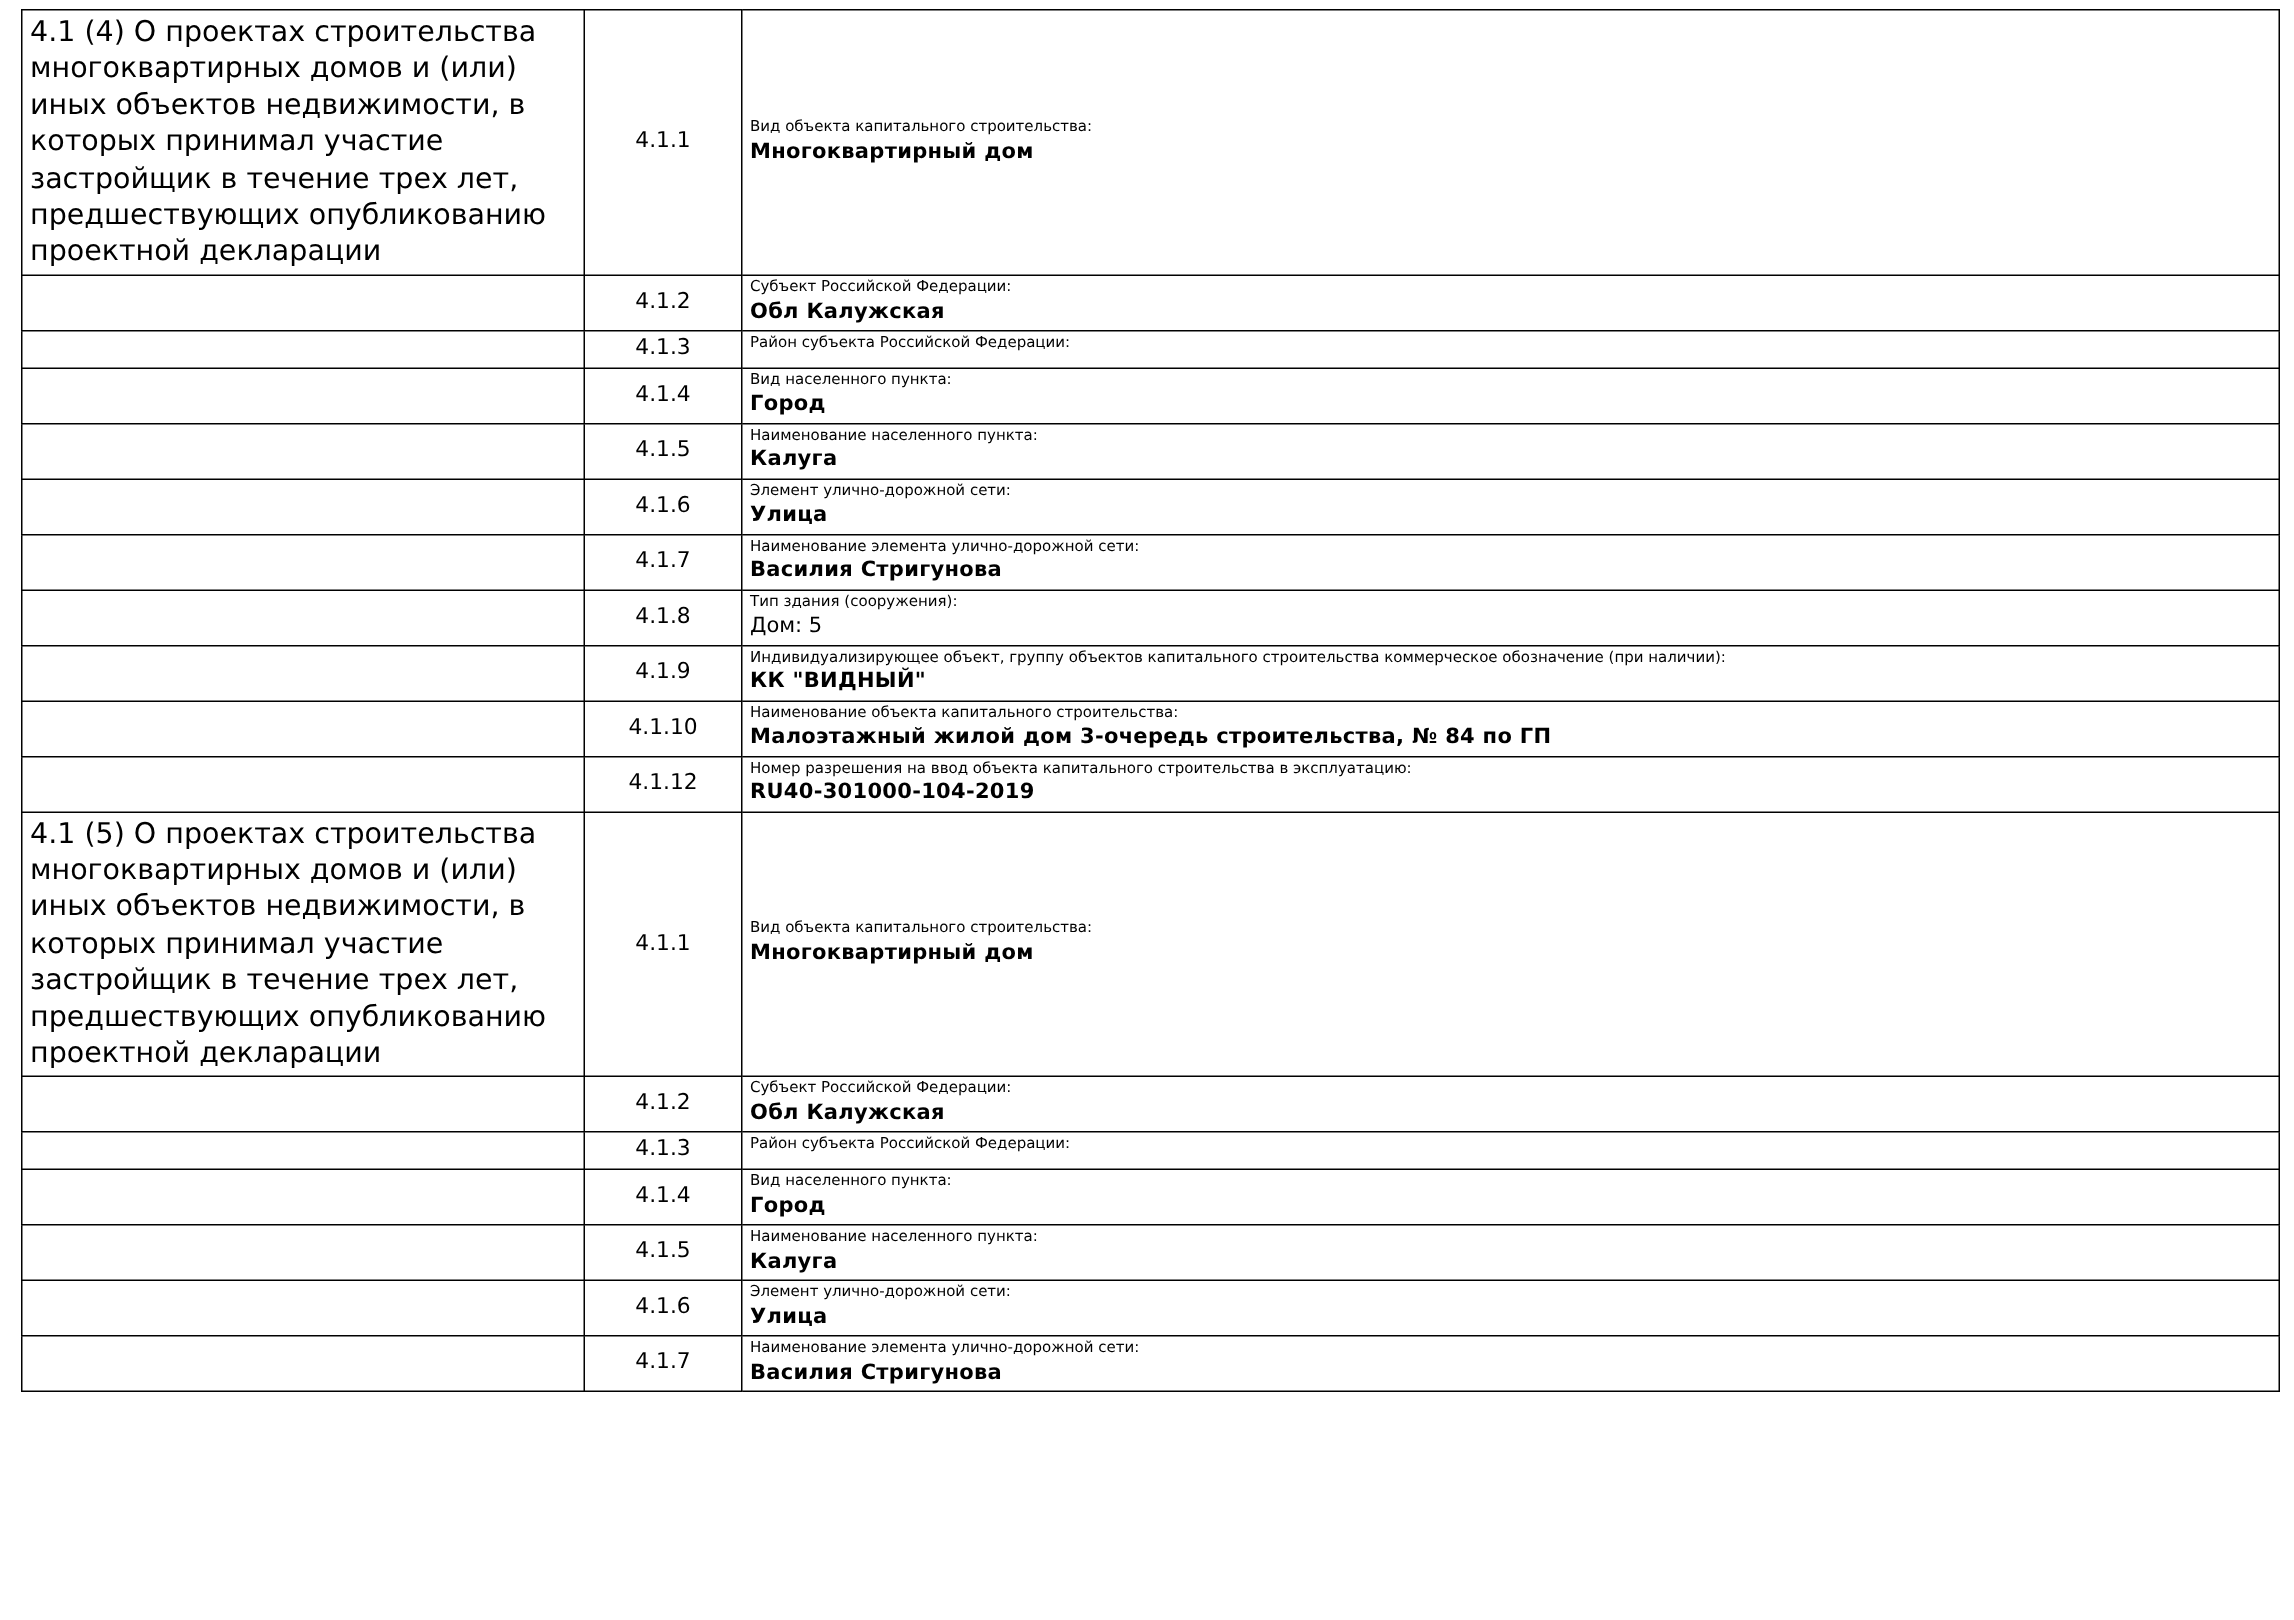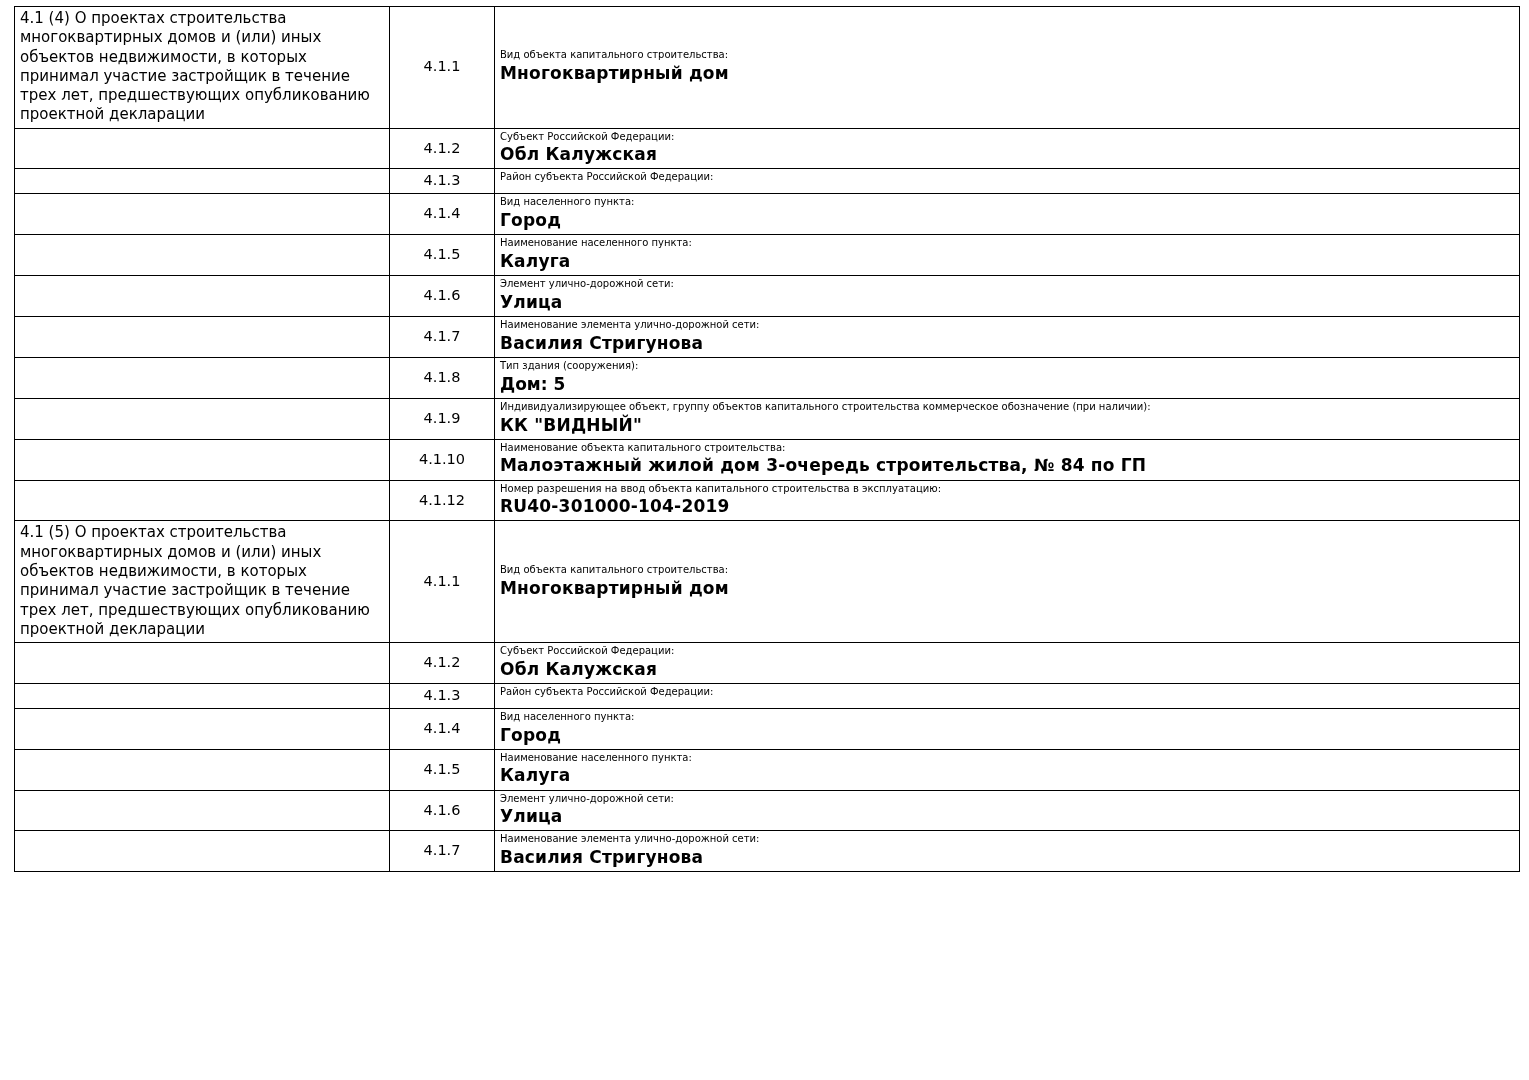"4.1 (4) О проектах строительства" .section-text { font-size: 15px -> 19px }
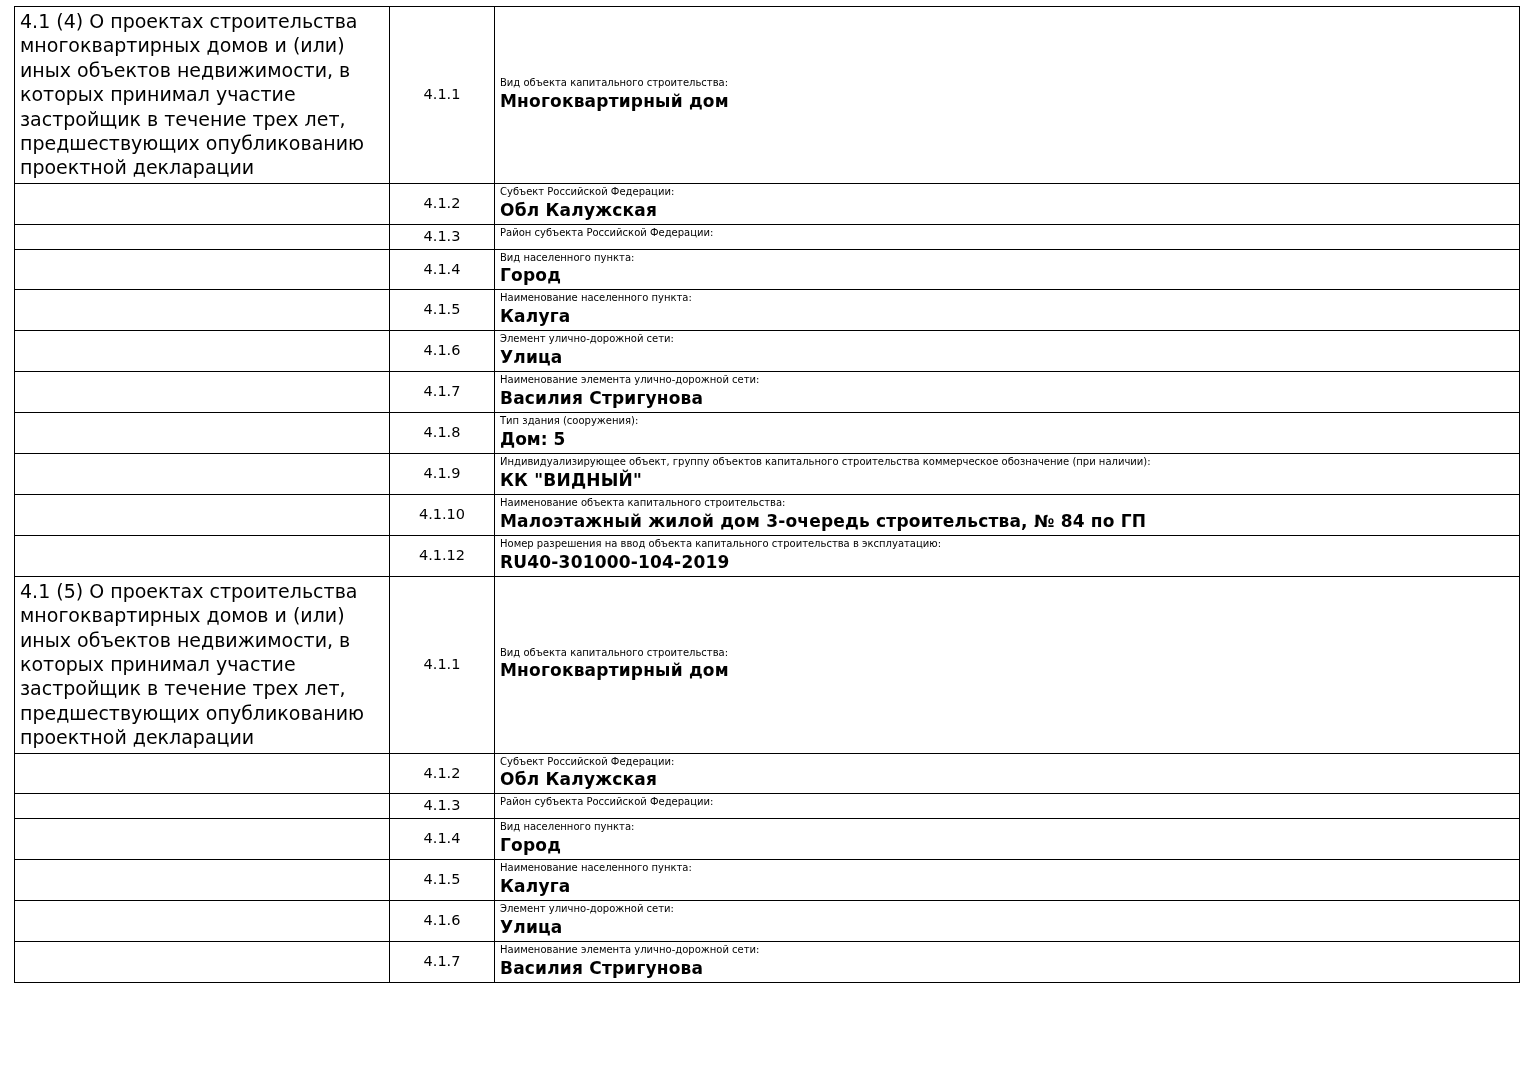"Многоквартирный дом" .value { font-size: 17px -> 14px }
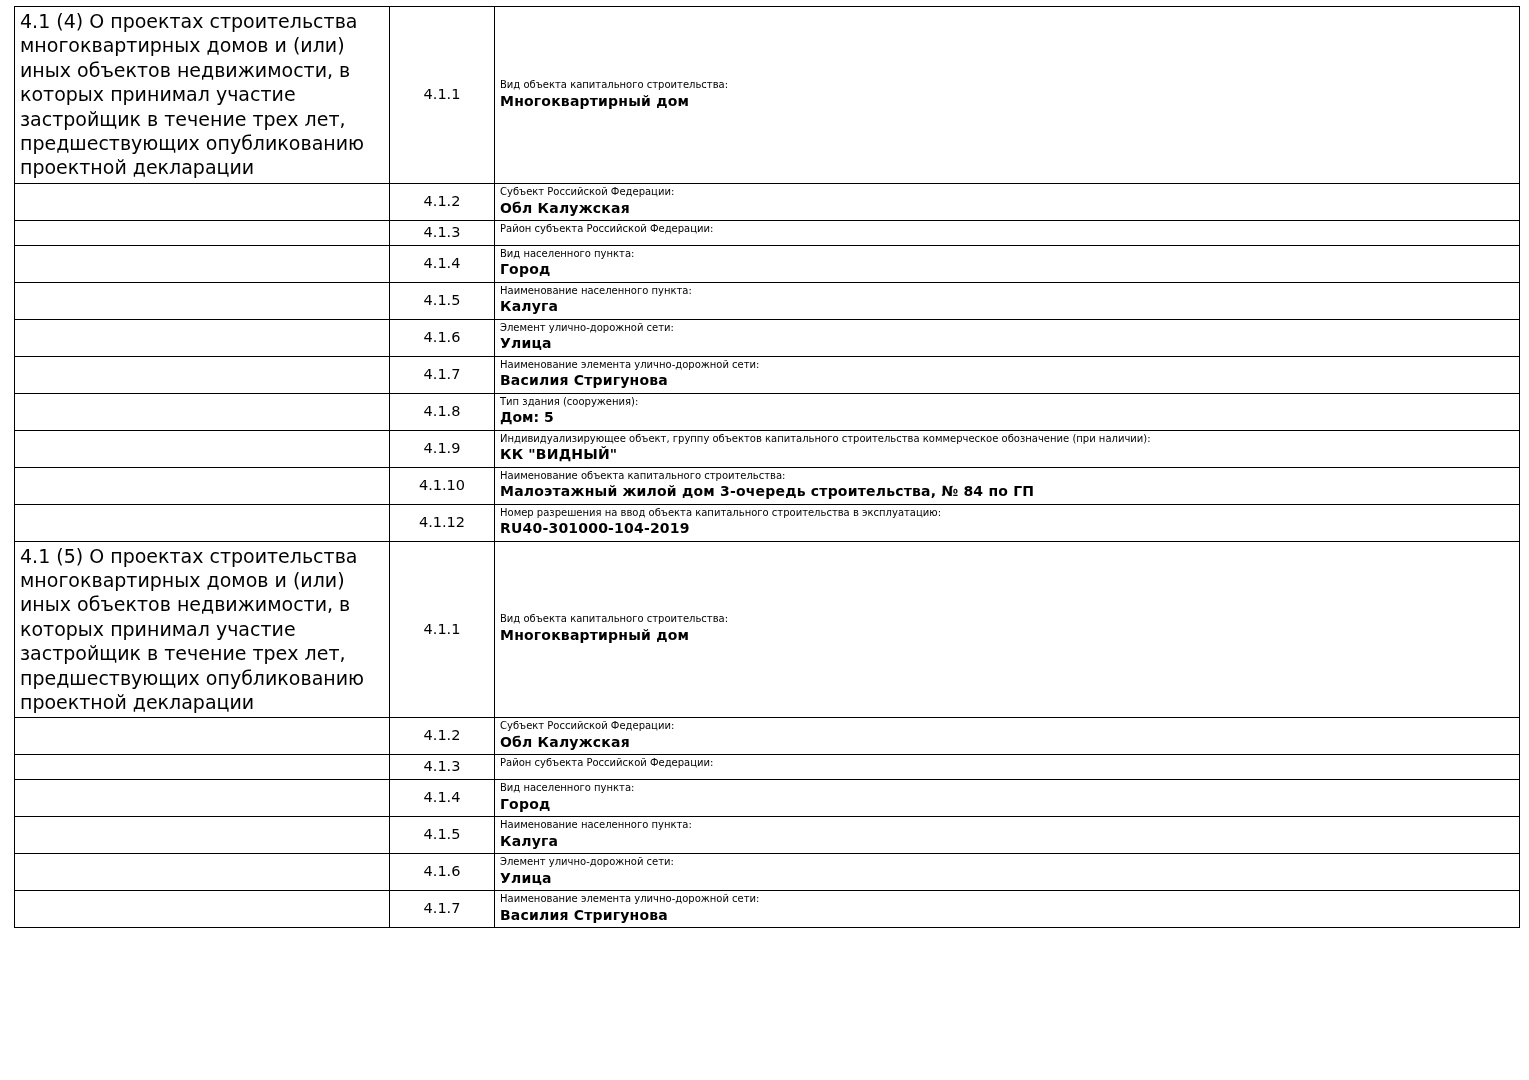"Дом: 5" .value.plain { font-weight: bold -> normal }
